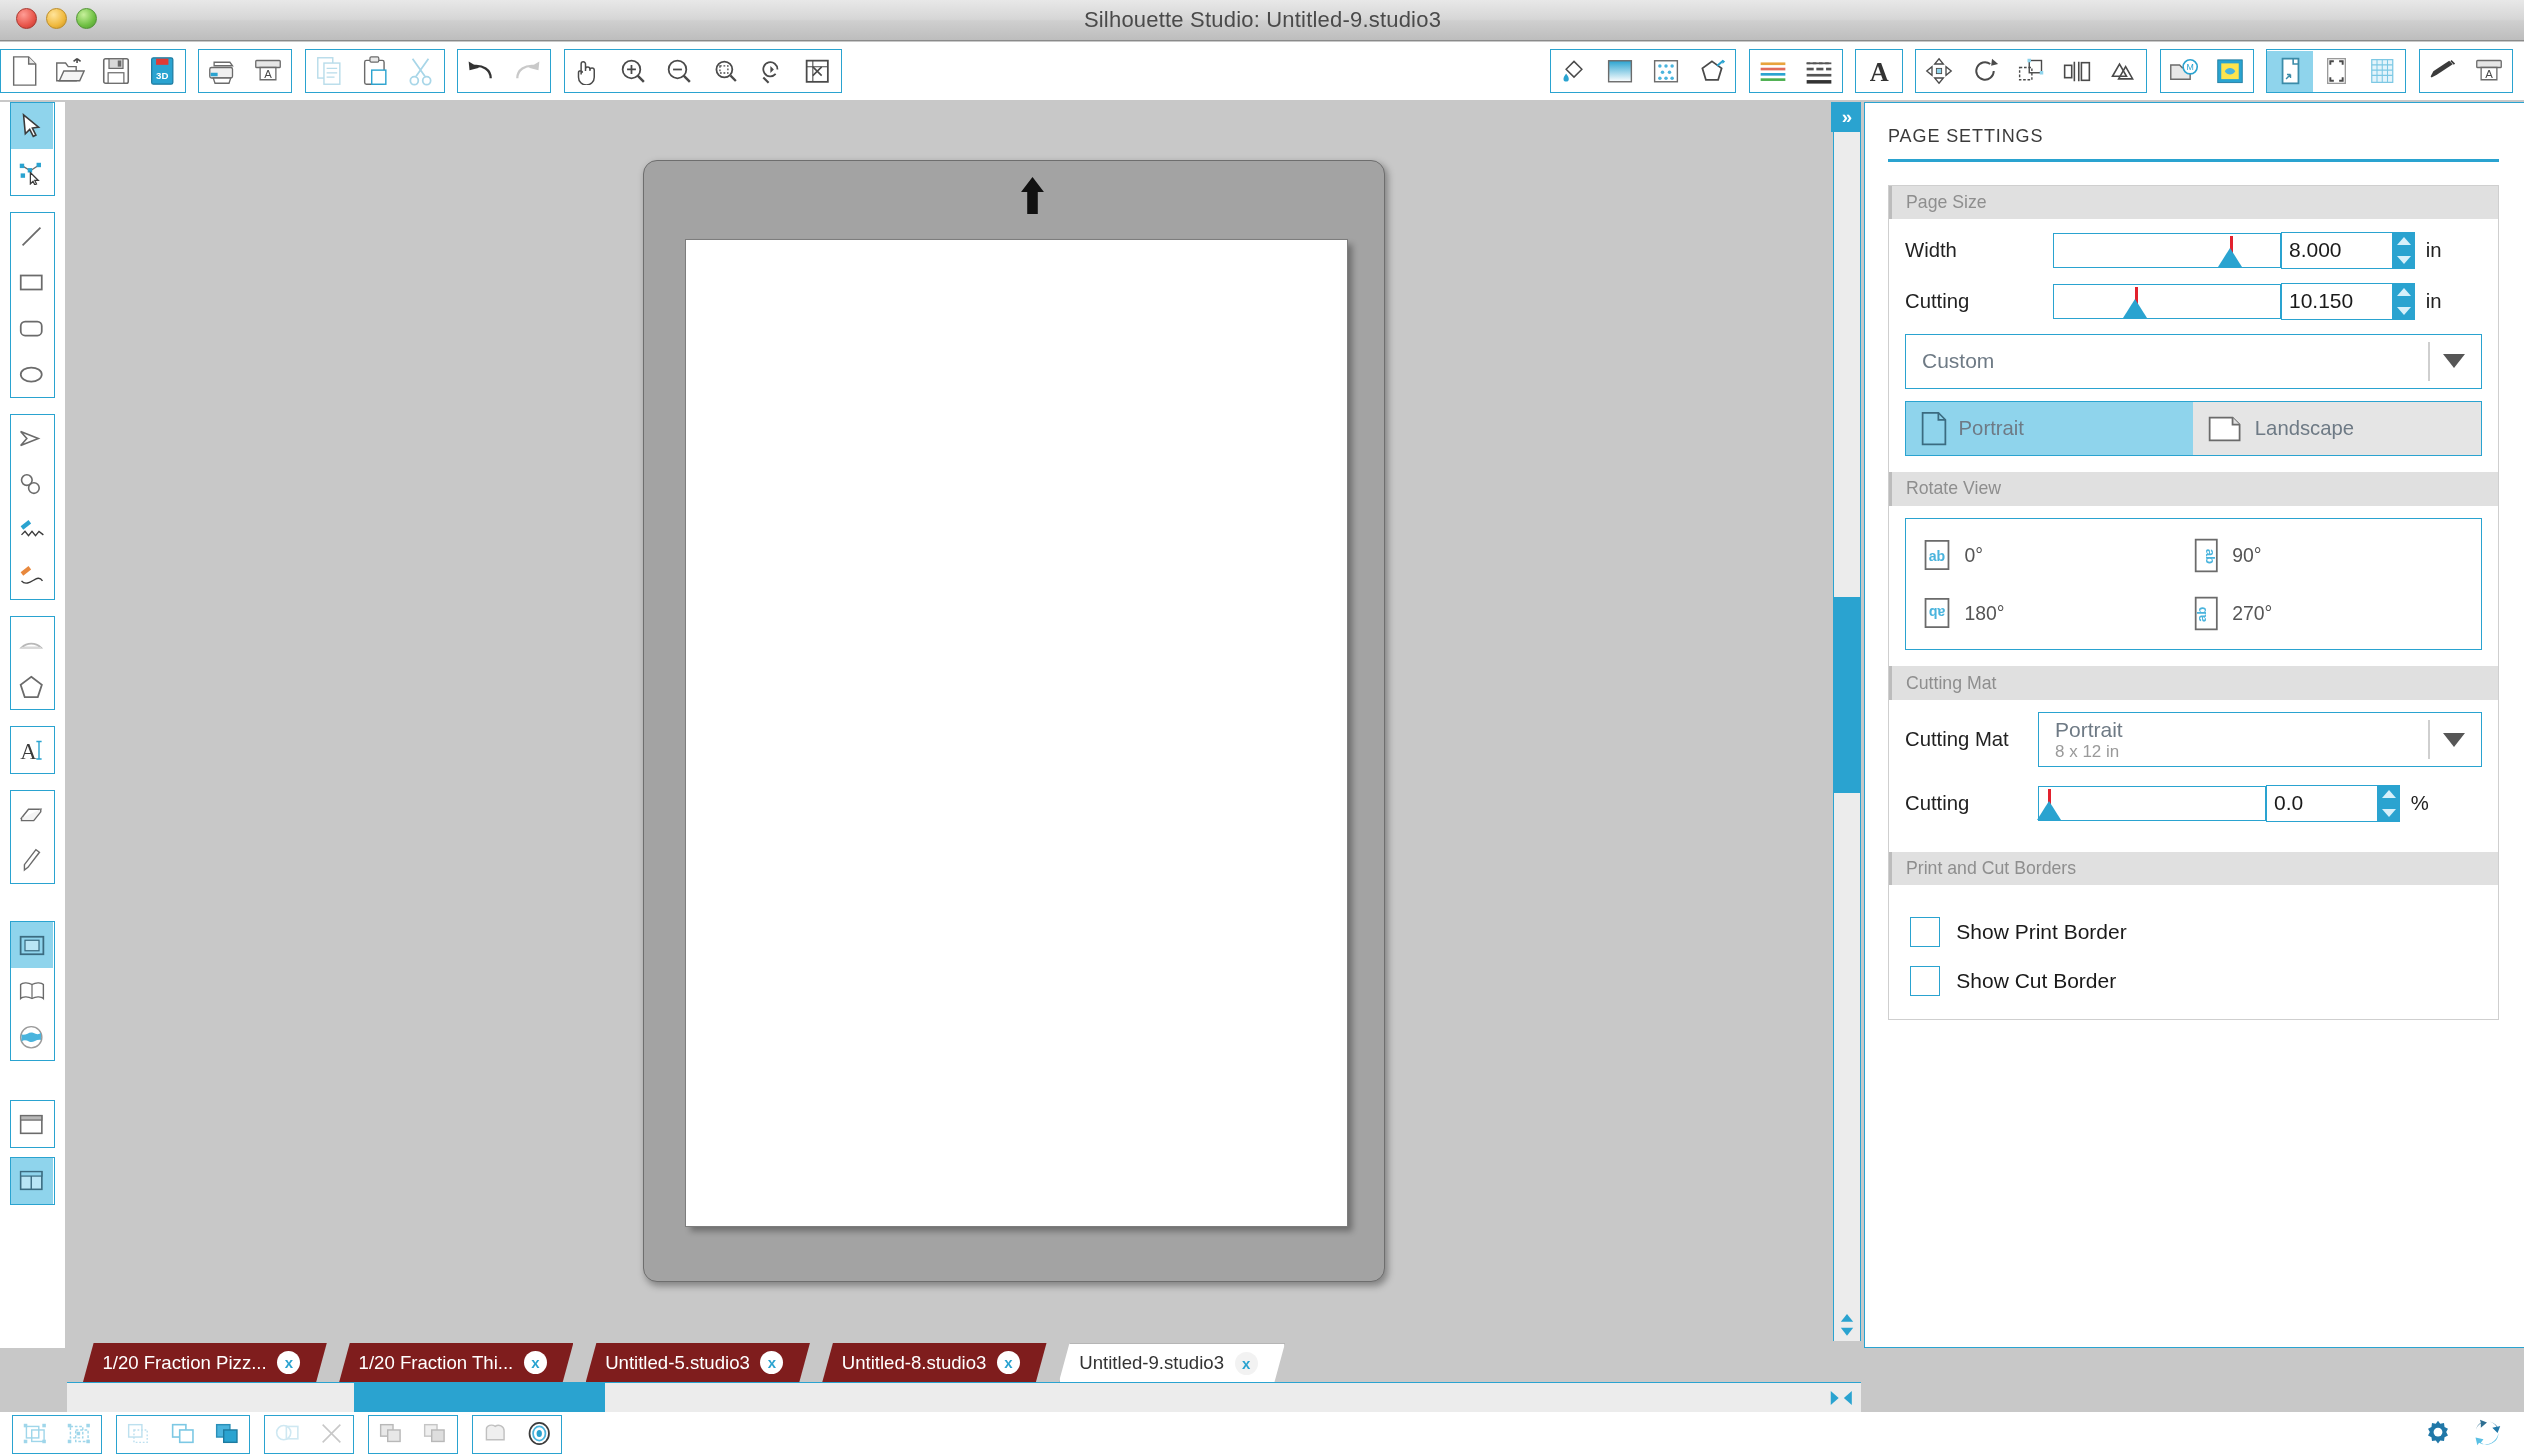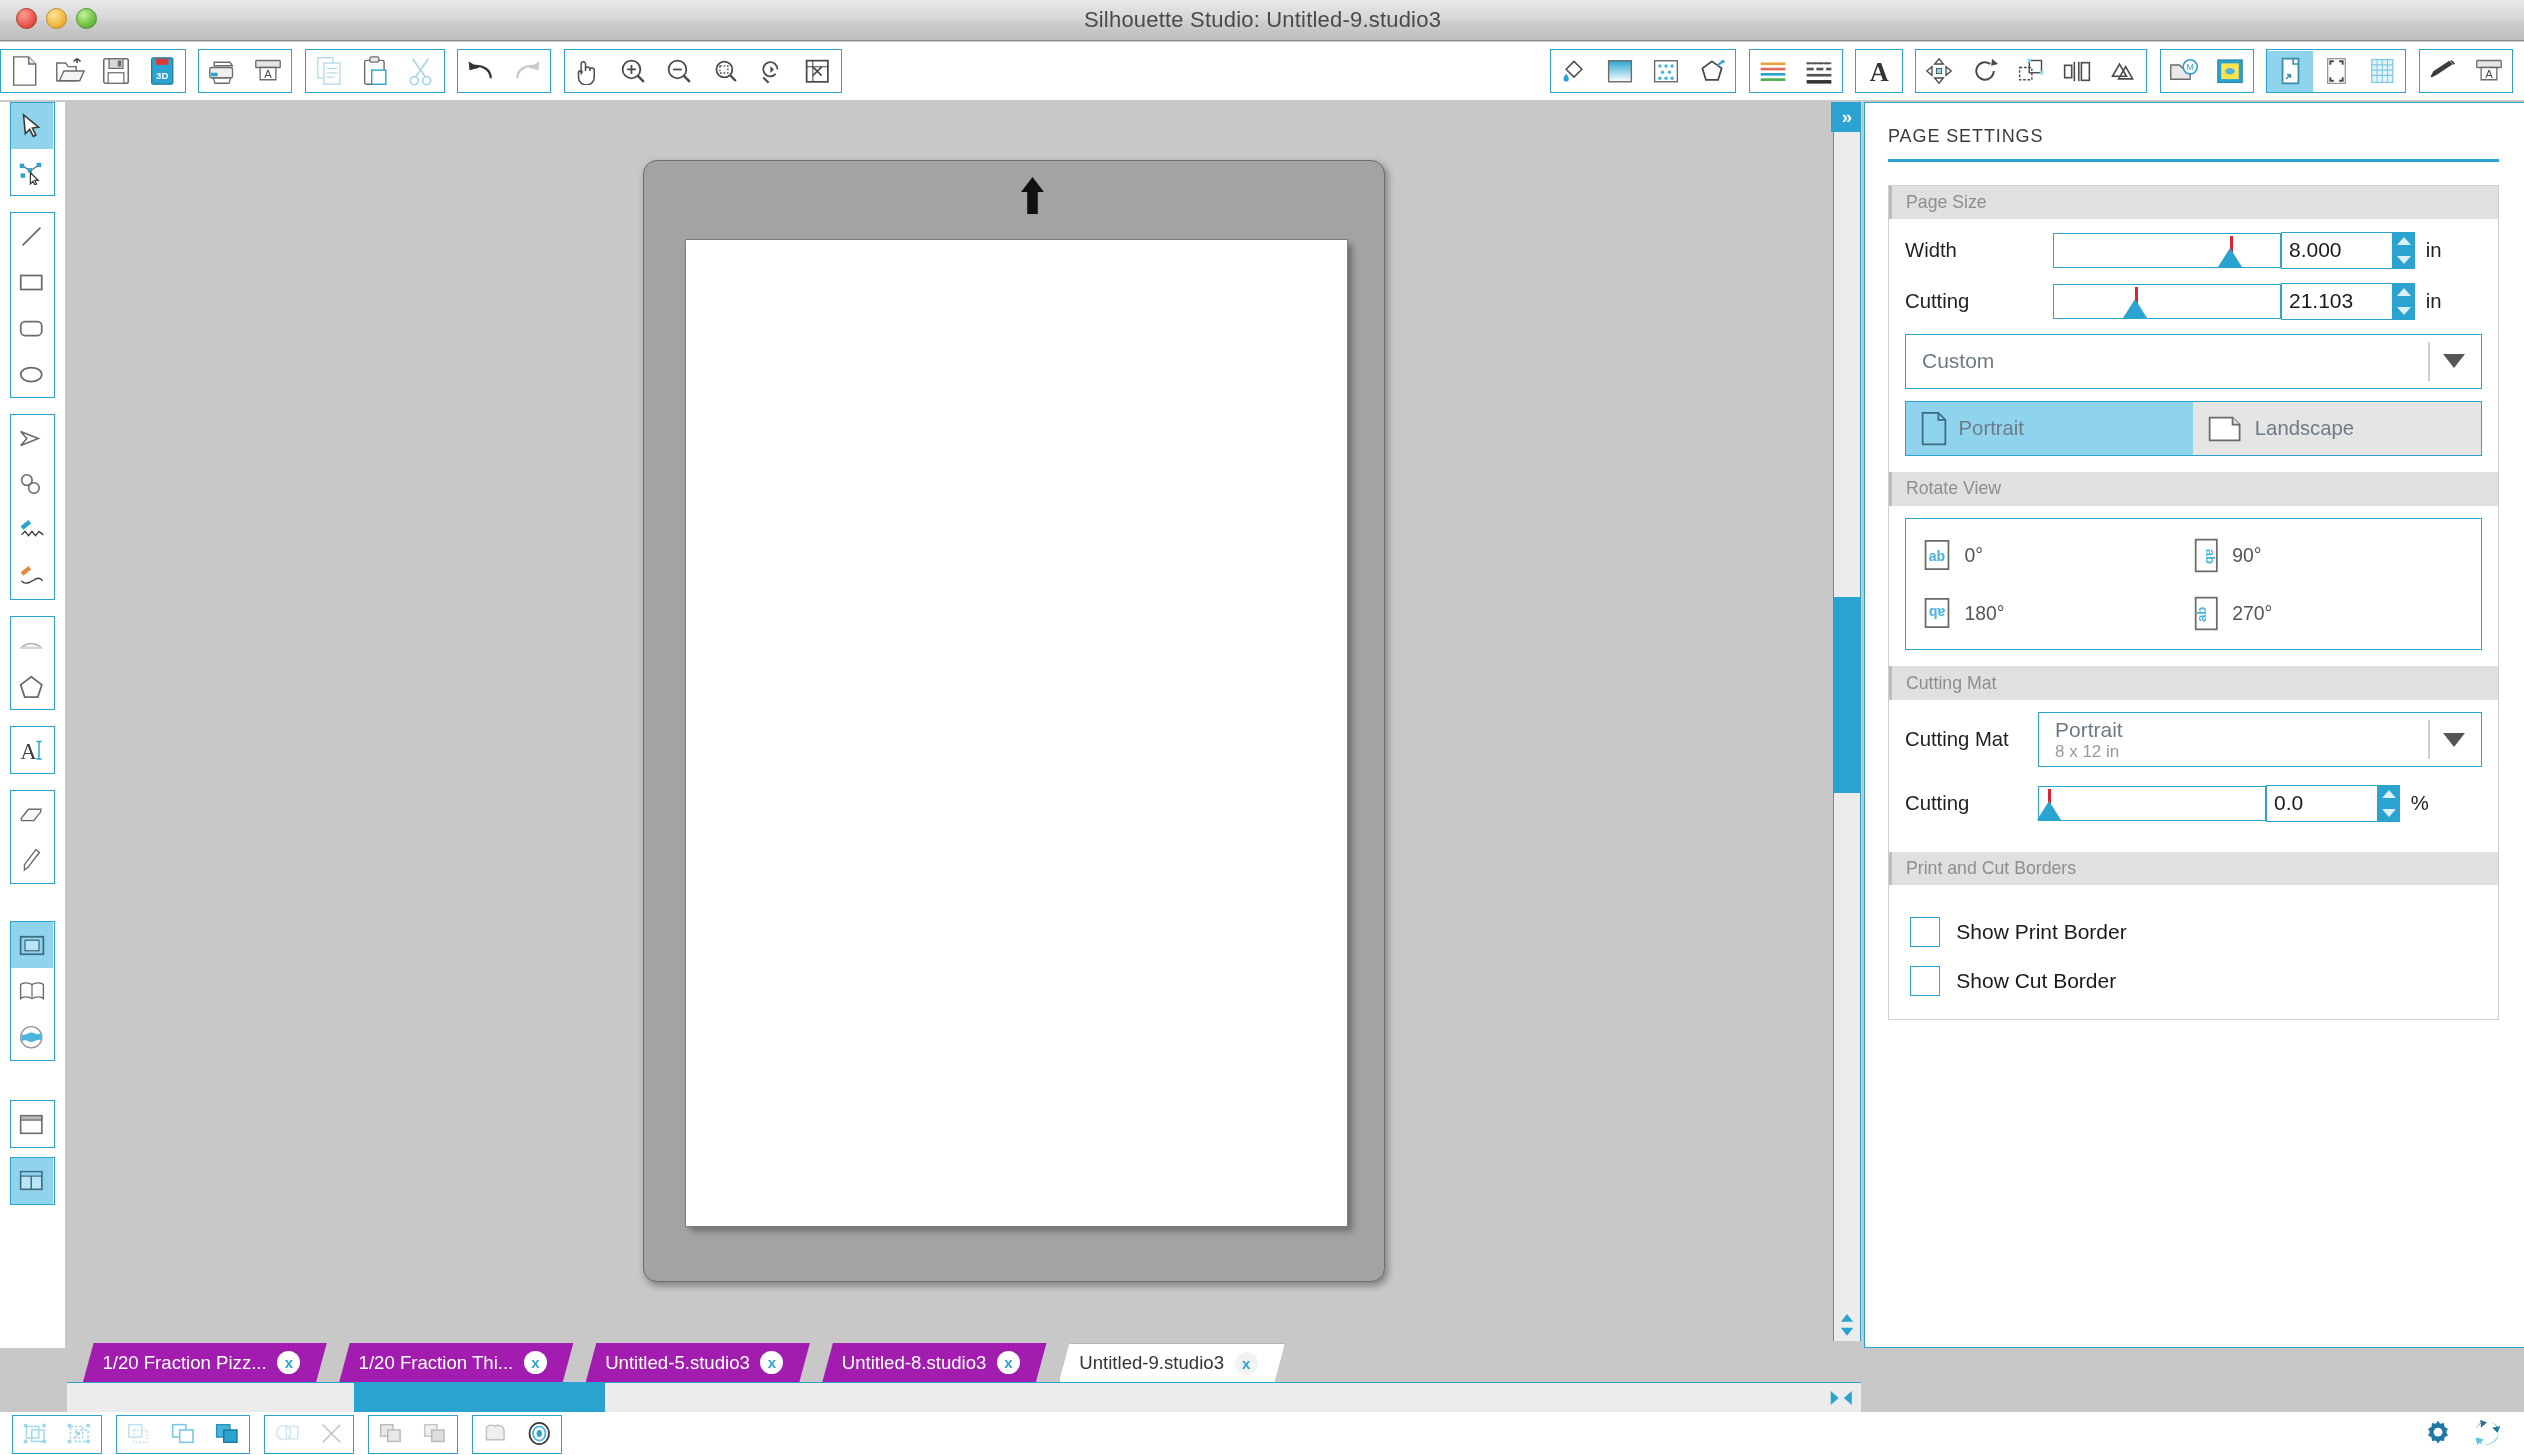"21.103" div.numbox { text: 21.103 -> 10.150 }
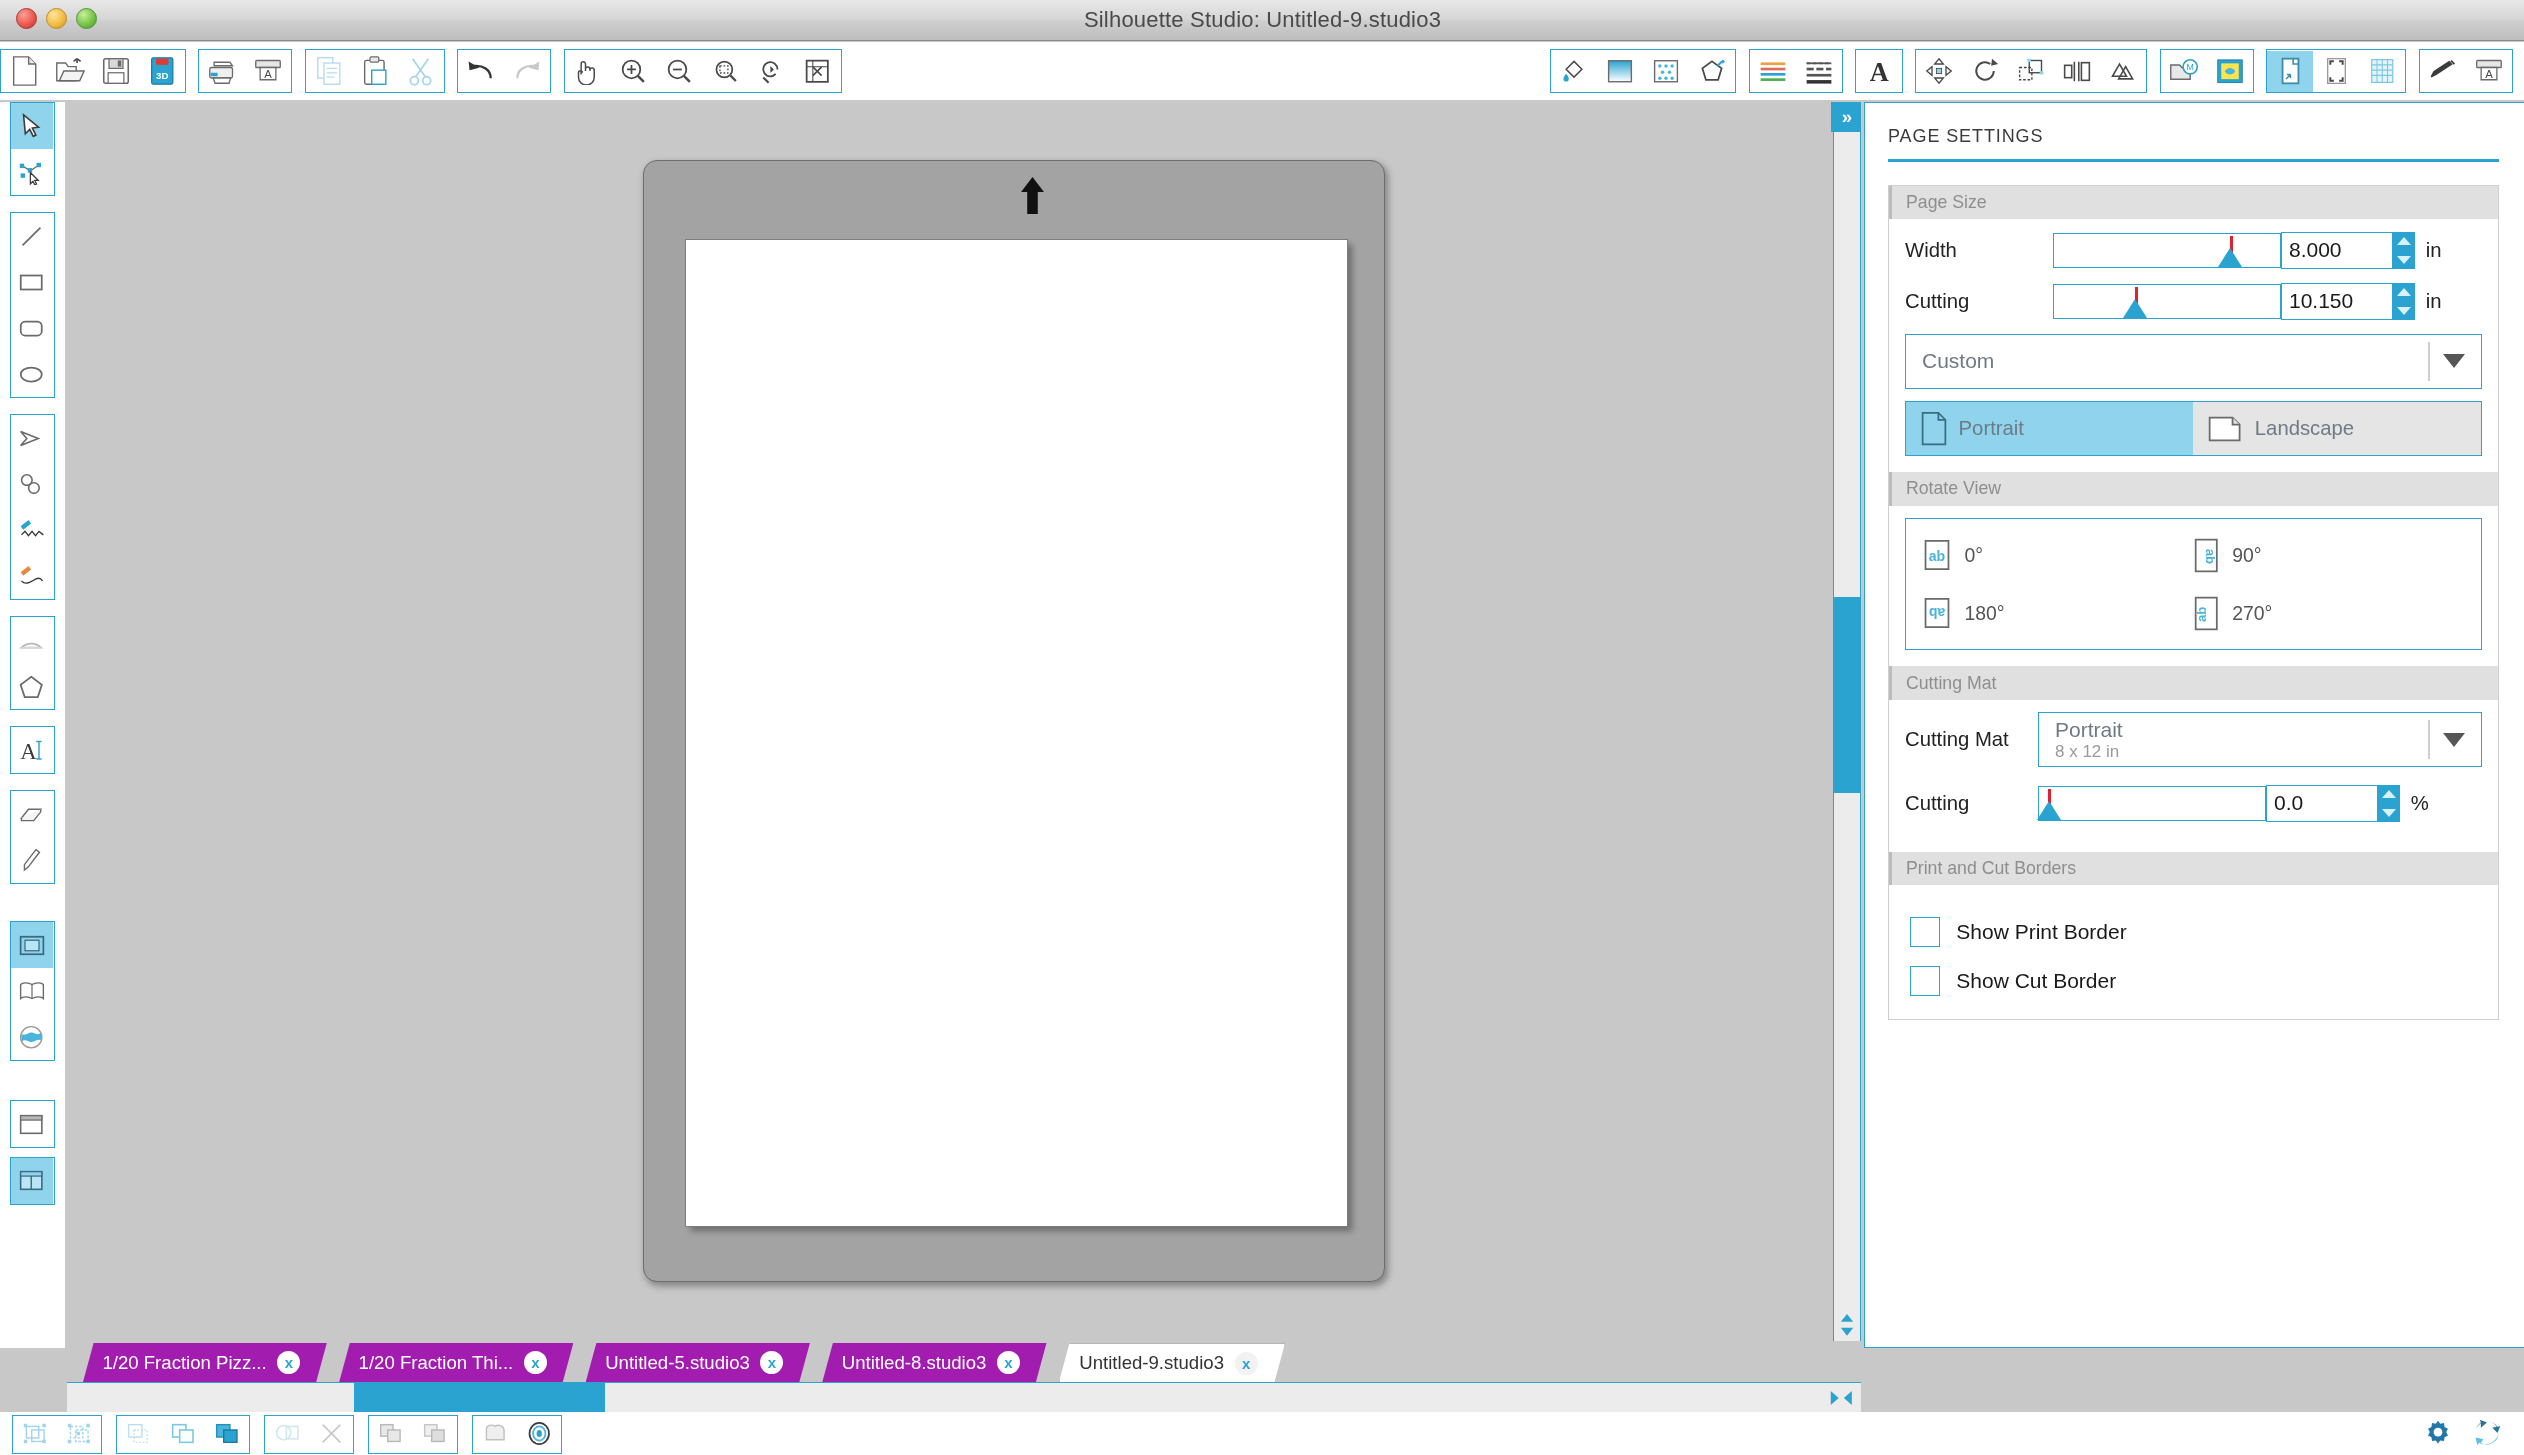"1/20 Fraction Pizz..." .tab { background: #a21caf -> #7f1d1d }
